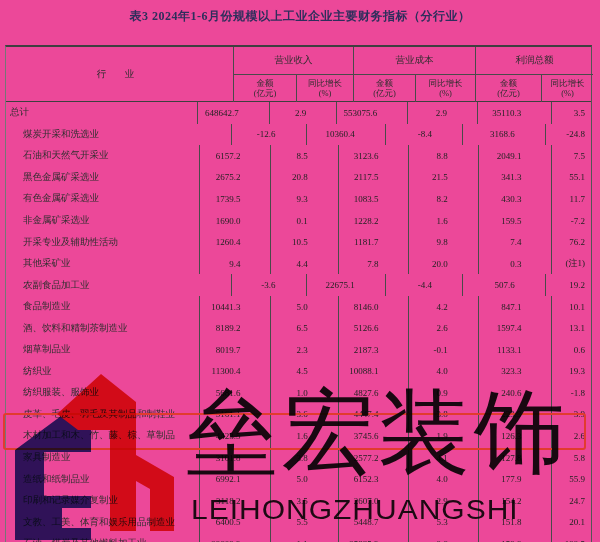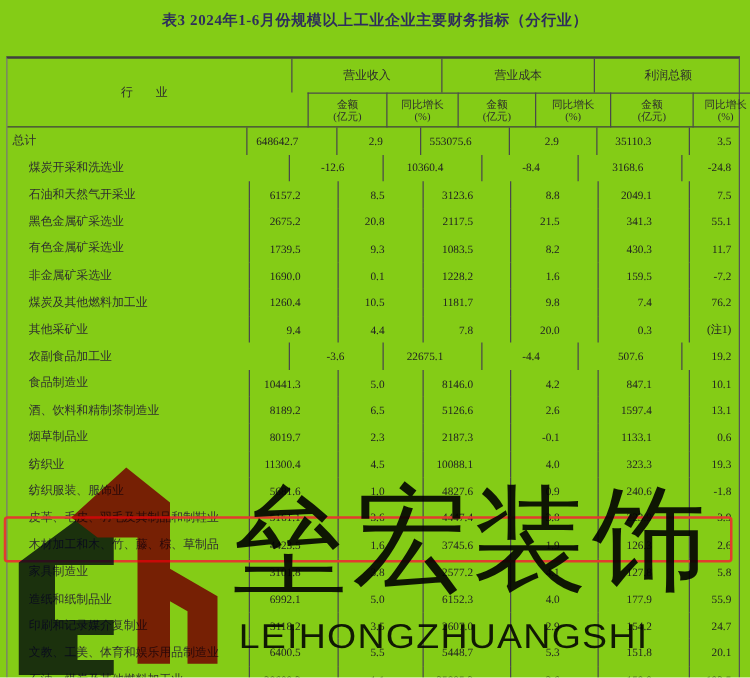"表3 2024年1-6月份规模以上工业企业主要财务指标（分行业）" .stage { background: #84cc16 -> #ec4899 }
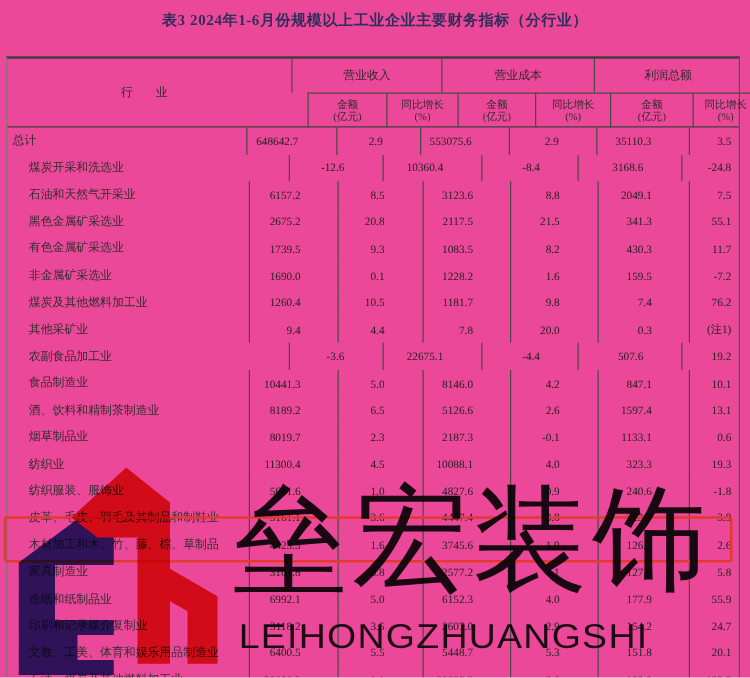"金额" .sub { margin-left: 13px -> none }
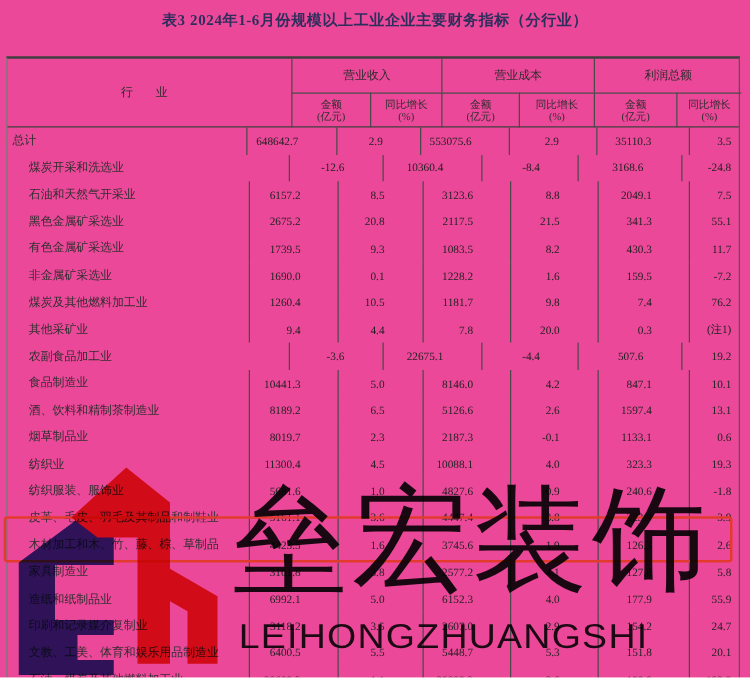"煤炭及其他燃料加工业" div.c { text: 煤炭及其他燃料加工业 -> 开采专业及辅助性活动 }
